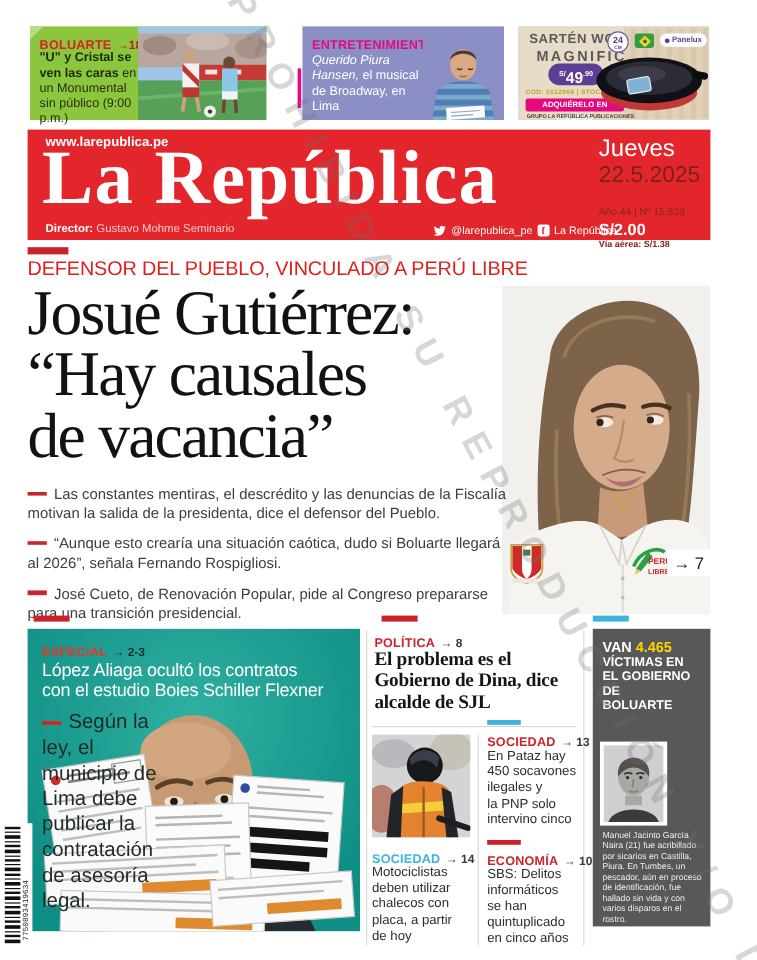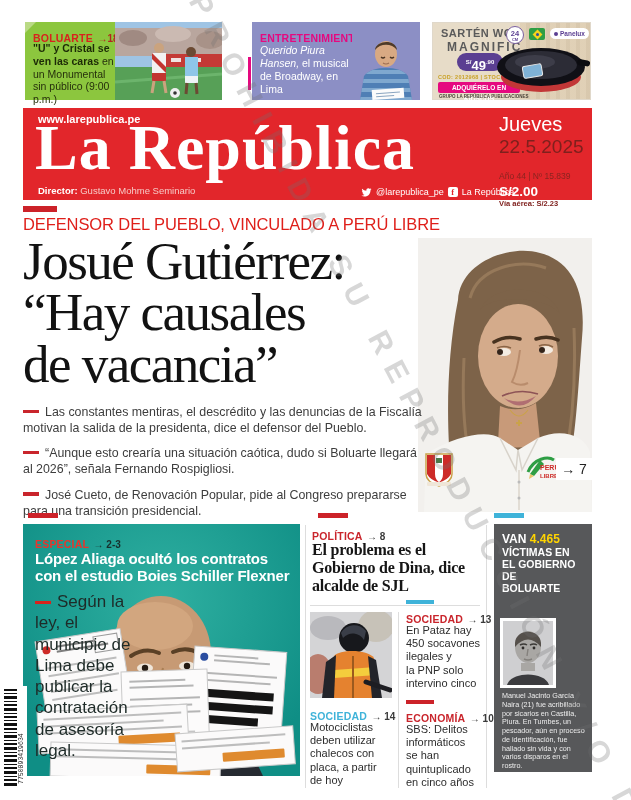"Vía aérea: S/2.23" div { text: S/2.23 -> S/1.38 }
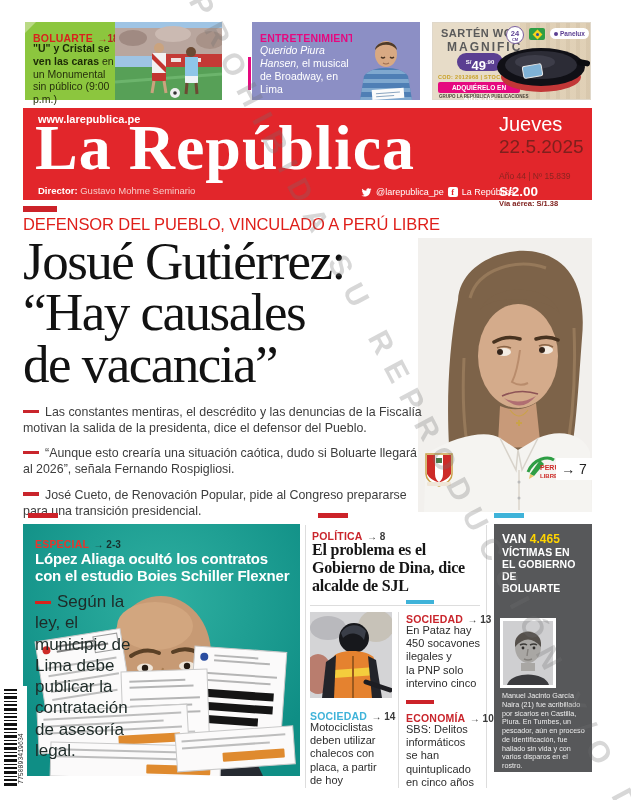"López Aliaga ocultó los contratos" div.abs { font-weight: 700 -> 400 }
